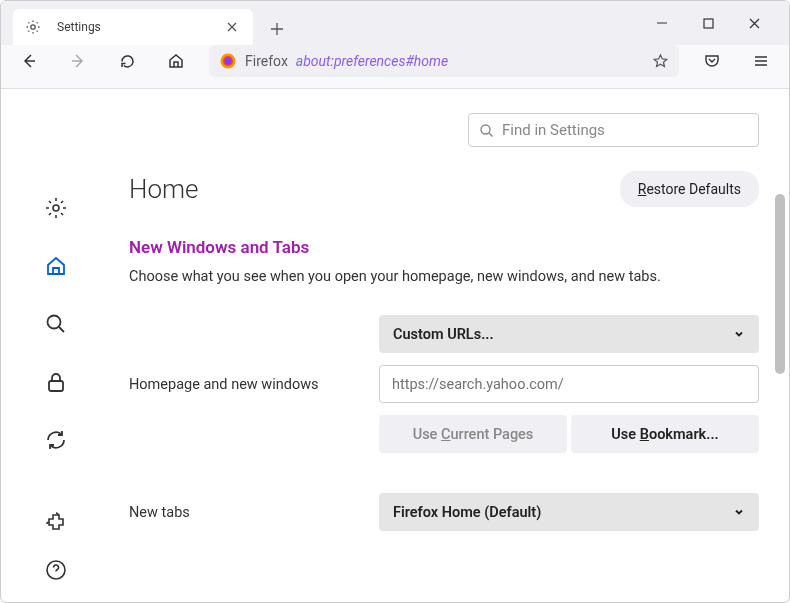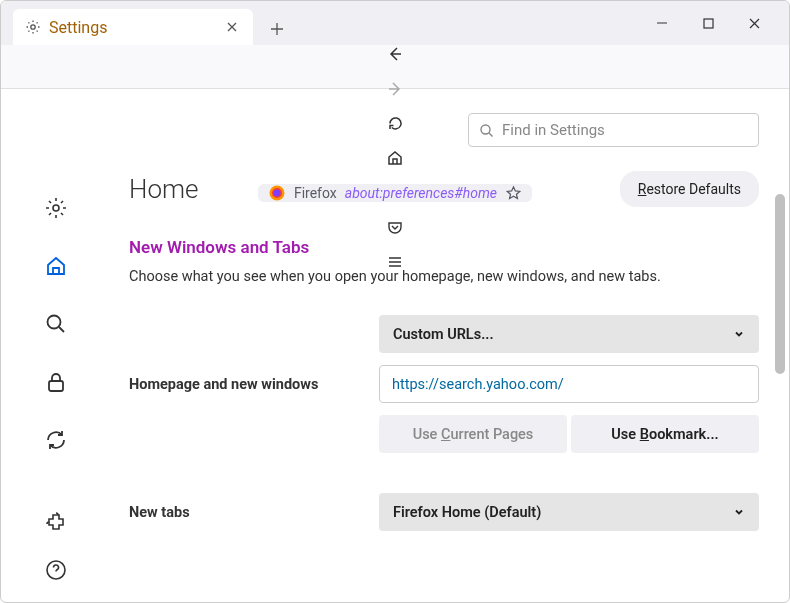"Settings" .tab-title { color: #a16207 -> #404040; font-size: 16px -> 12px; margin-left: none -> 8px }
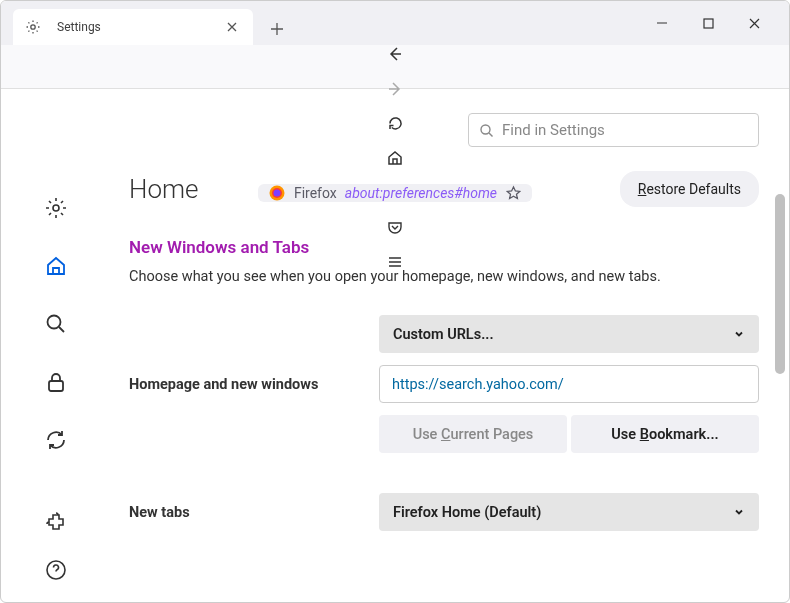"Firefox" .toolbar { align-items: center -> none; flex-direction: column -> none }
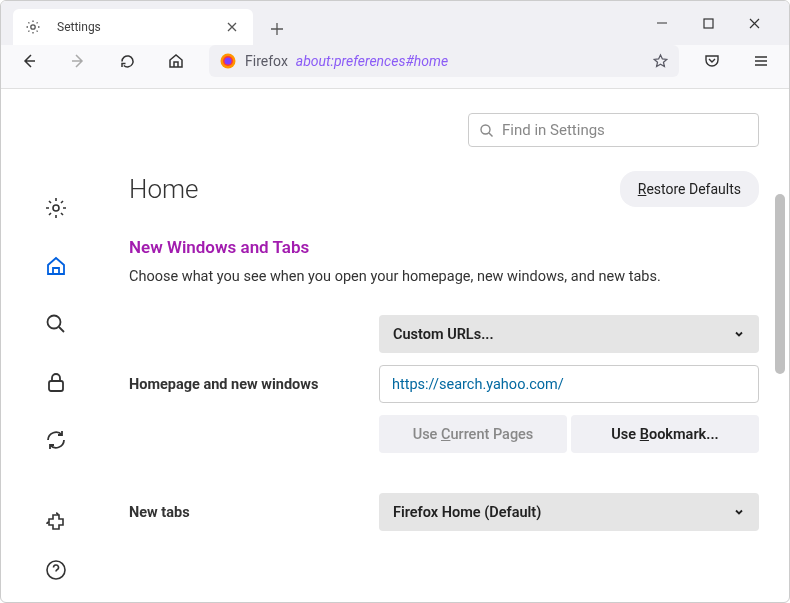"Homepage and new windows" .form-label { font-weight: bold -> none }
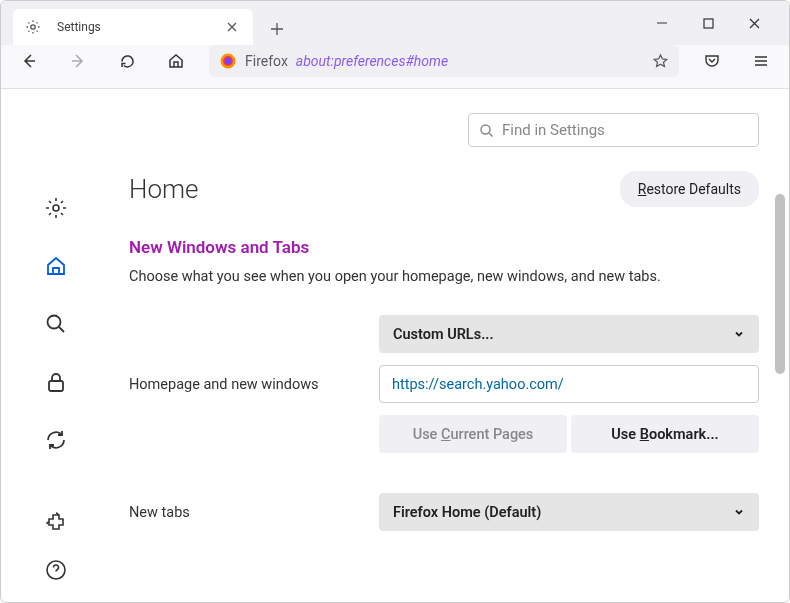"https://search.yahoo.com/" .textinput { color: #0369a1 -> #737373 }
